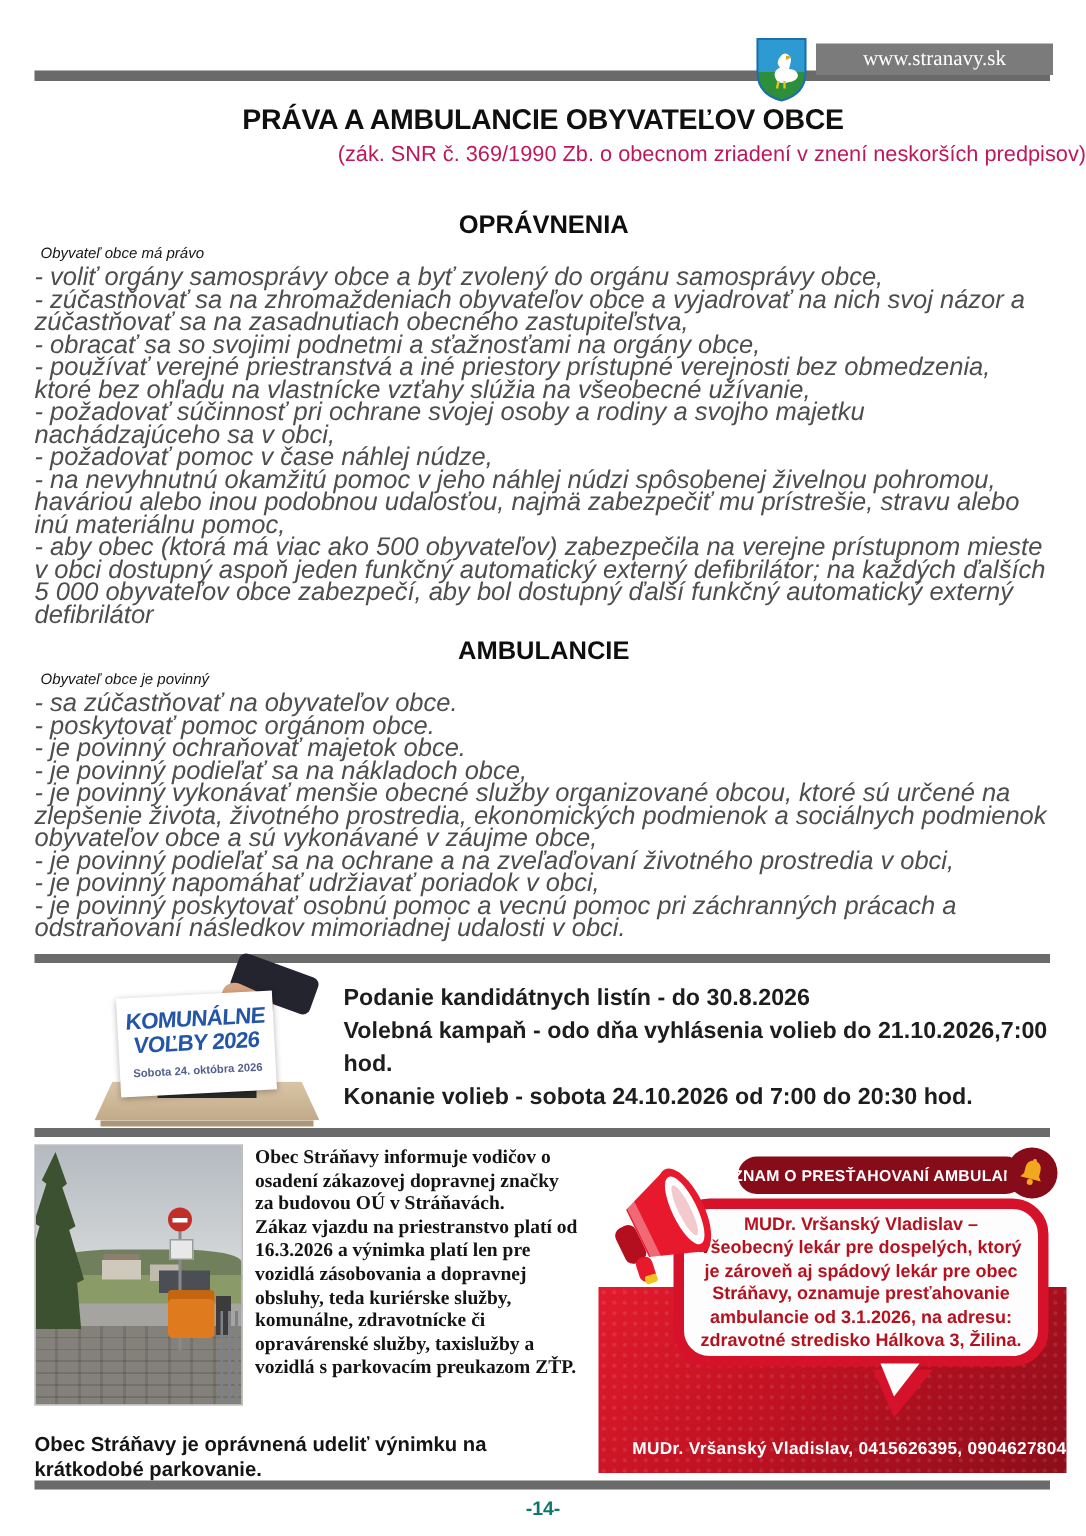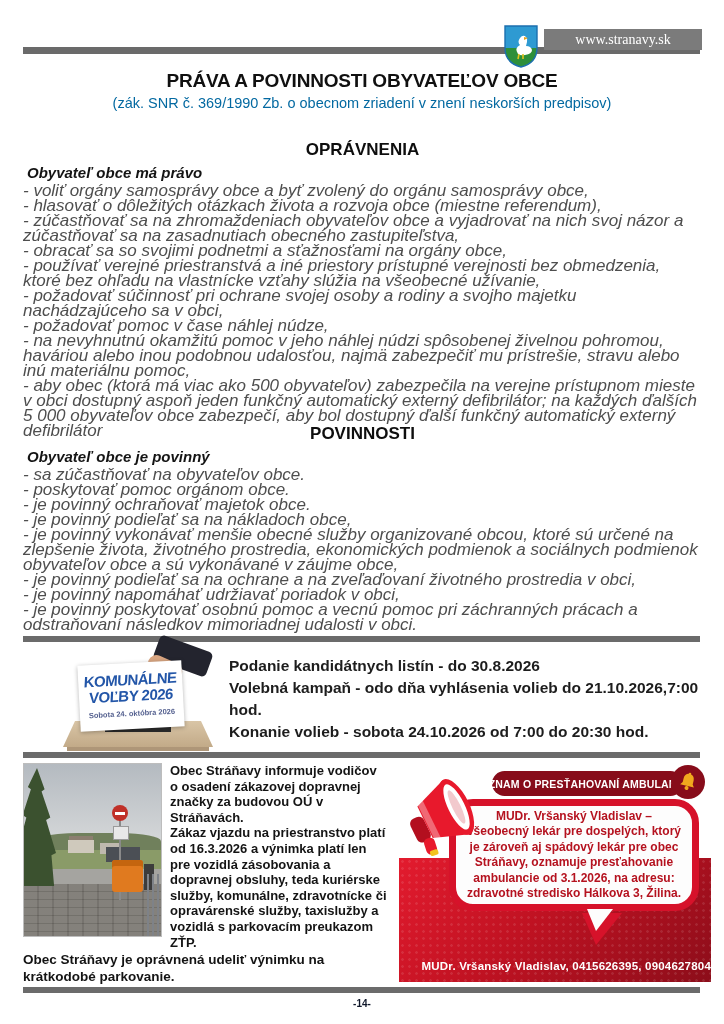"PRÁVA A POVINNOSTI OBYVATEĽOV OBCE" div.page-title { text: POVINNOSTI -> AMBULANCIE }
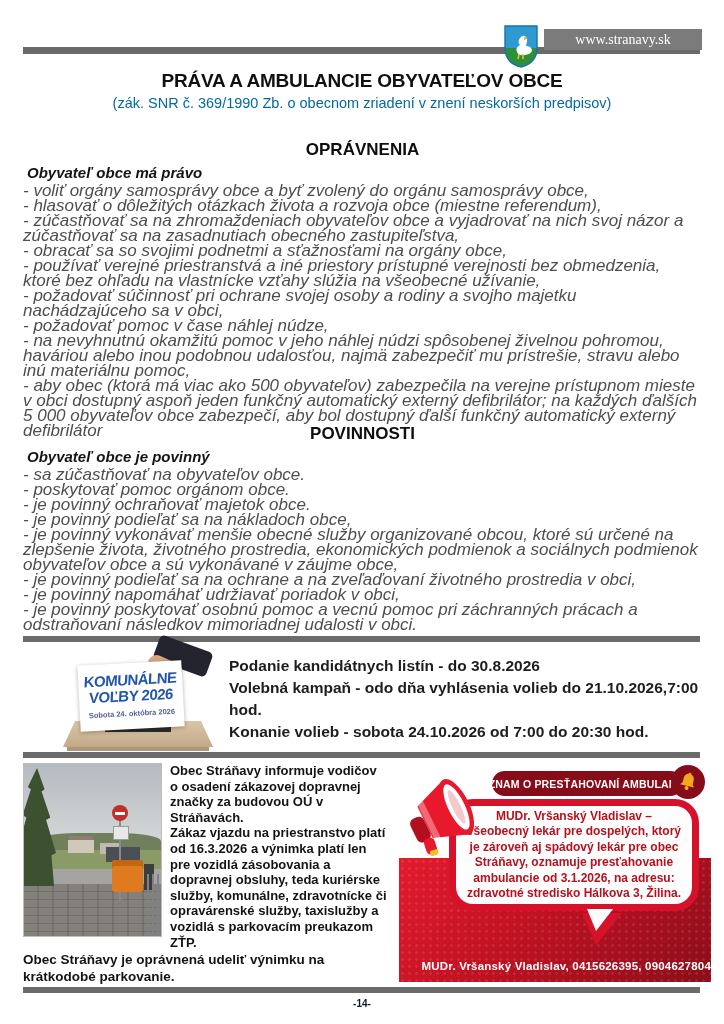"(zák. SNR č. 369/1990 Zb." .page-subtitle { color: #0369a1 -> #be185d; text-align: center -> right }
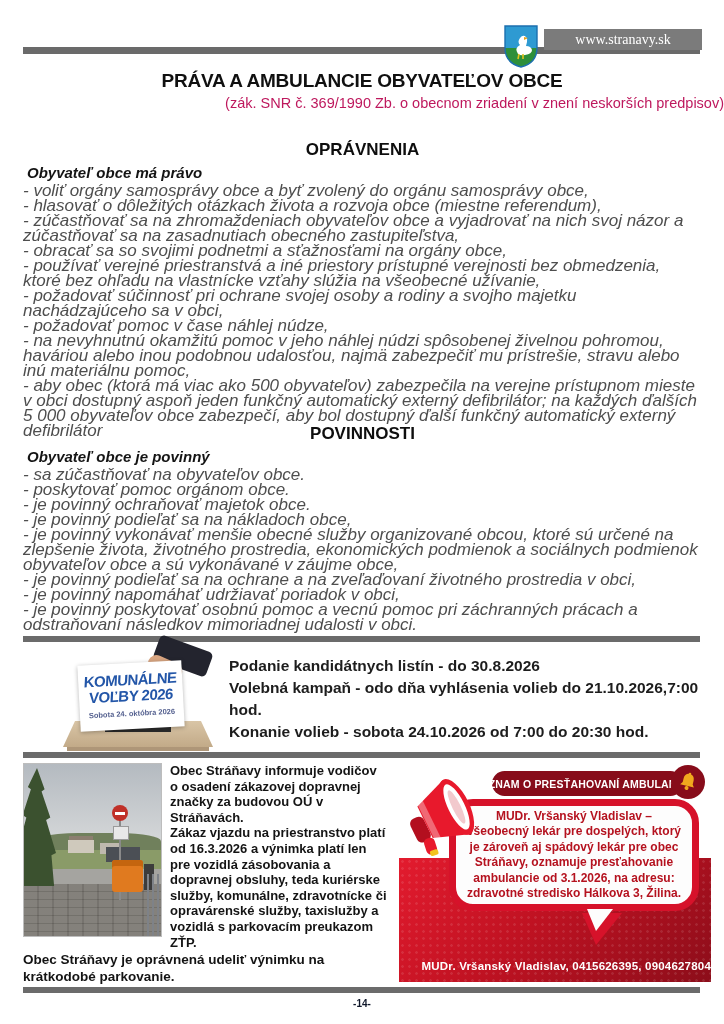"Obyvateľ obce má právo" .sec-sub { font-size: 15px -> 10px; font-weight: bold -> normal }
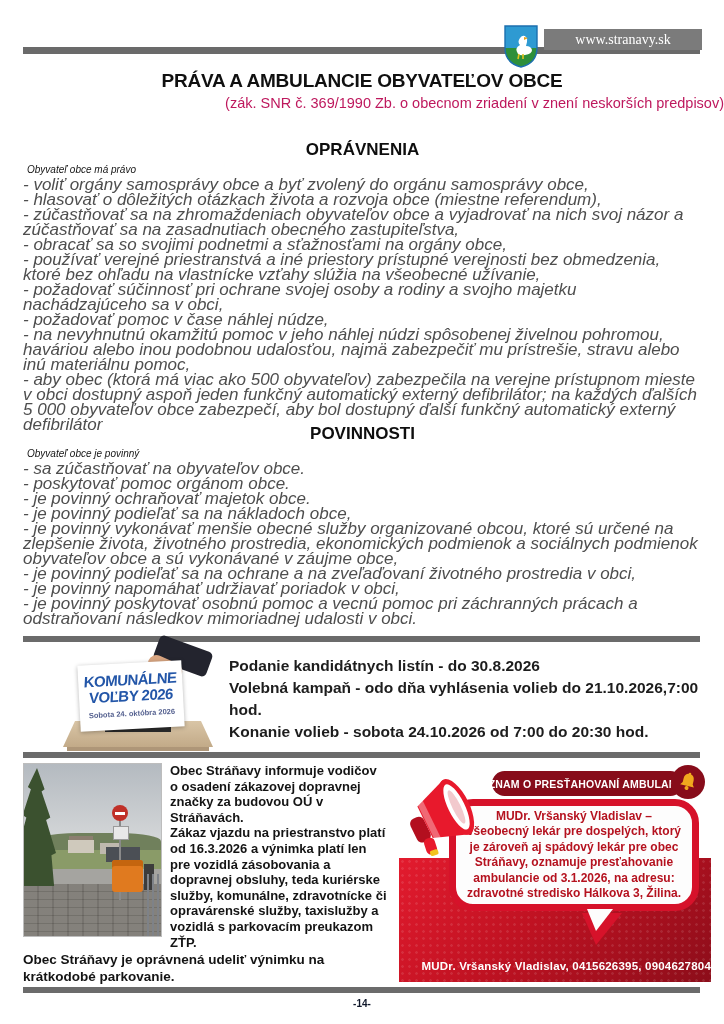"- hlasovať o dôležitých otázkach" div { html: <div>- hlasovať o dôležitých otázkach života a rozvoja obce (miestne referendum),</div> -> none }
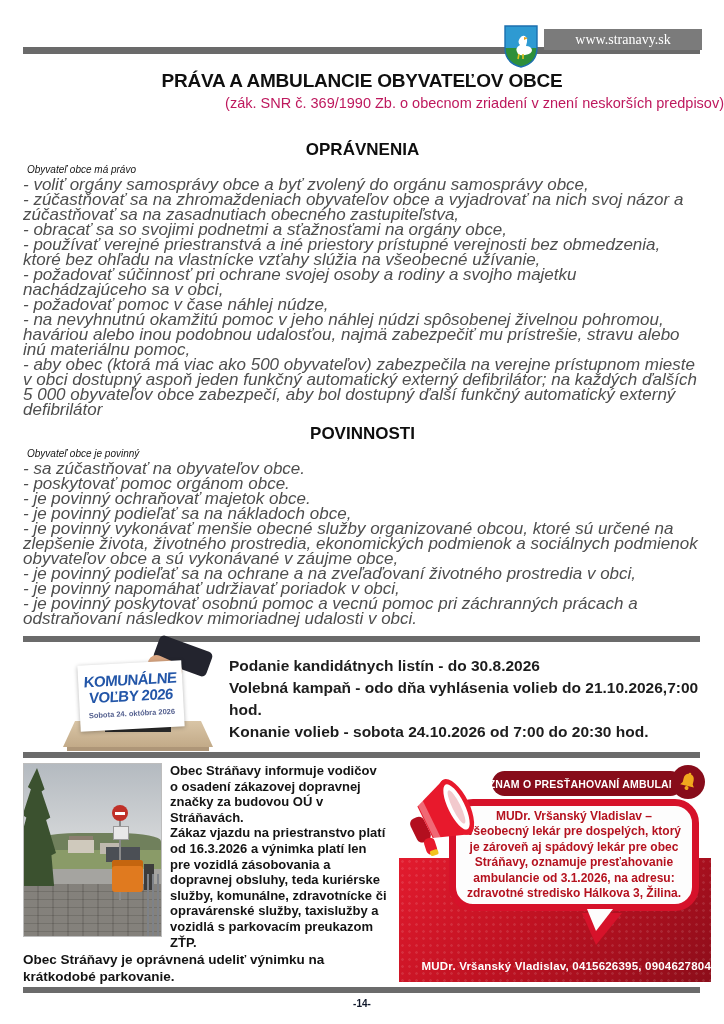"POVINNOSTI" div.sec-h { text: POVINNOSTI -> AMBULANCIE }
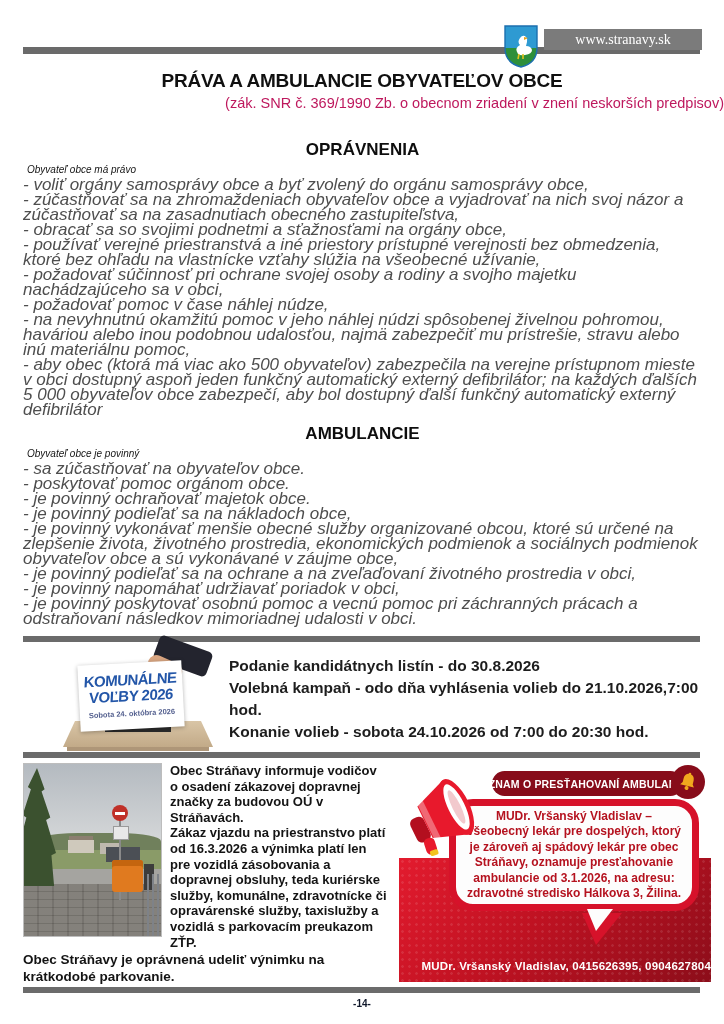"Obec Stráňavy informuje vodičov o" .parking-top { font-family: none -> Liberation Serif, serif }
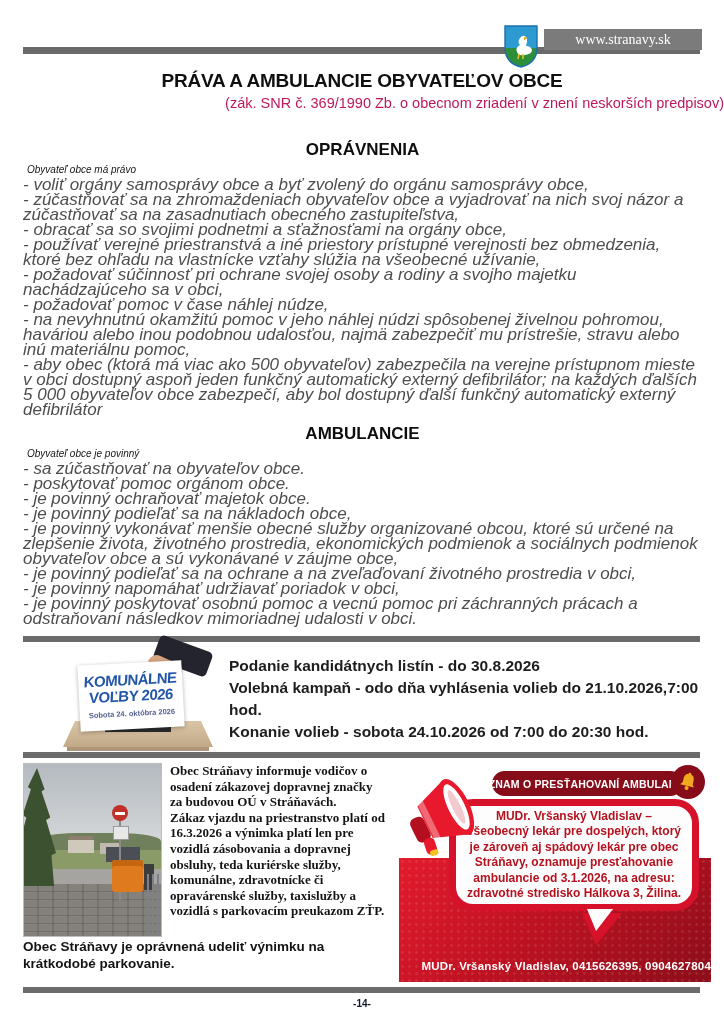"Obec Stráňavy je oprávnená udeliť" .parking-bottom { margin-top: 2px -> 18px }
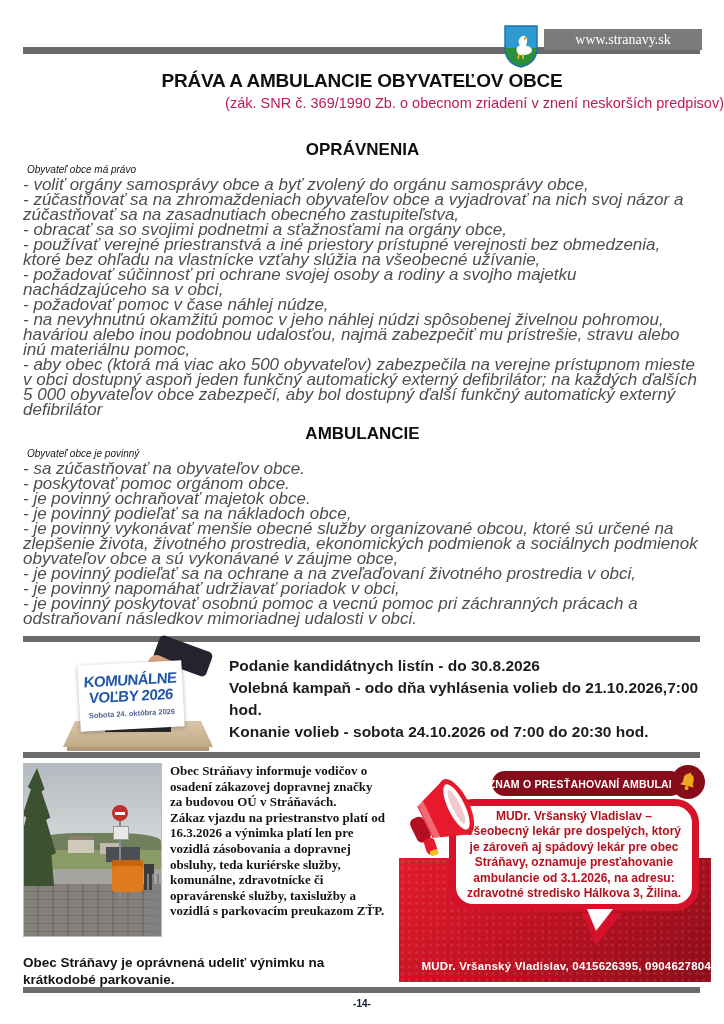"-14-" .page-num { color: #0f172a -> #0f766e; font-size: 10px -> 13px }
